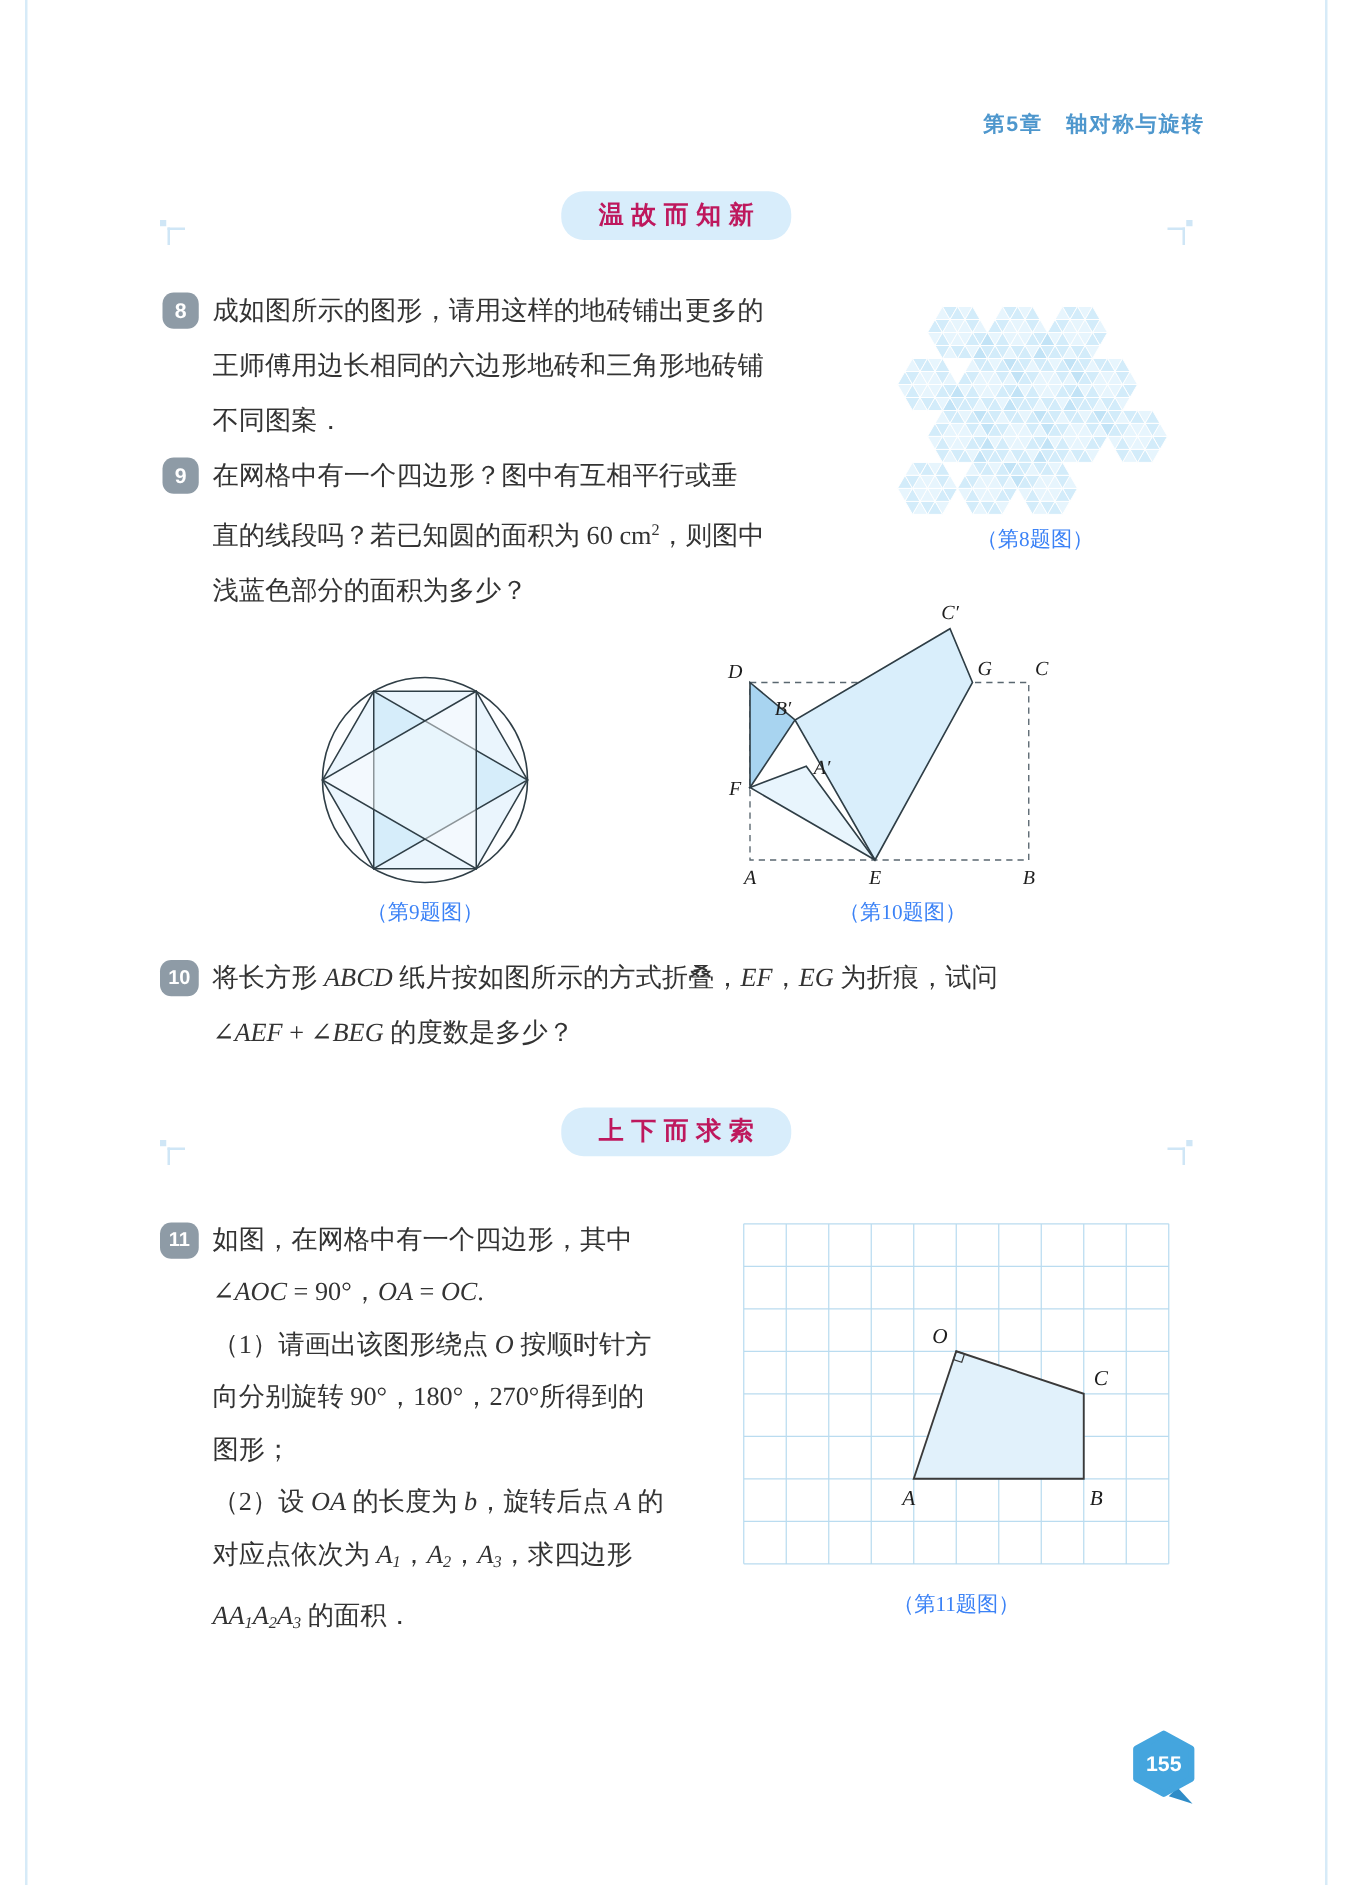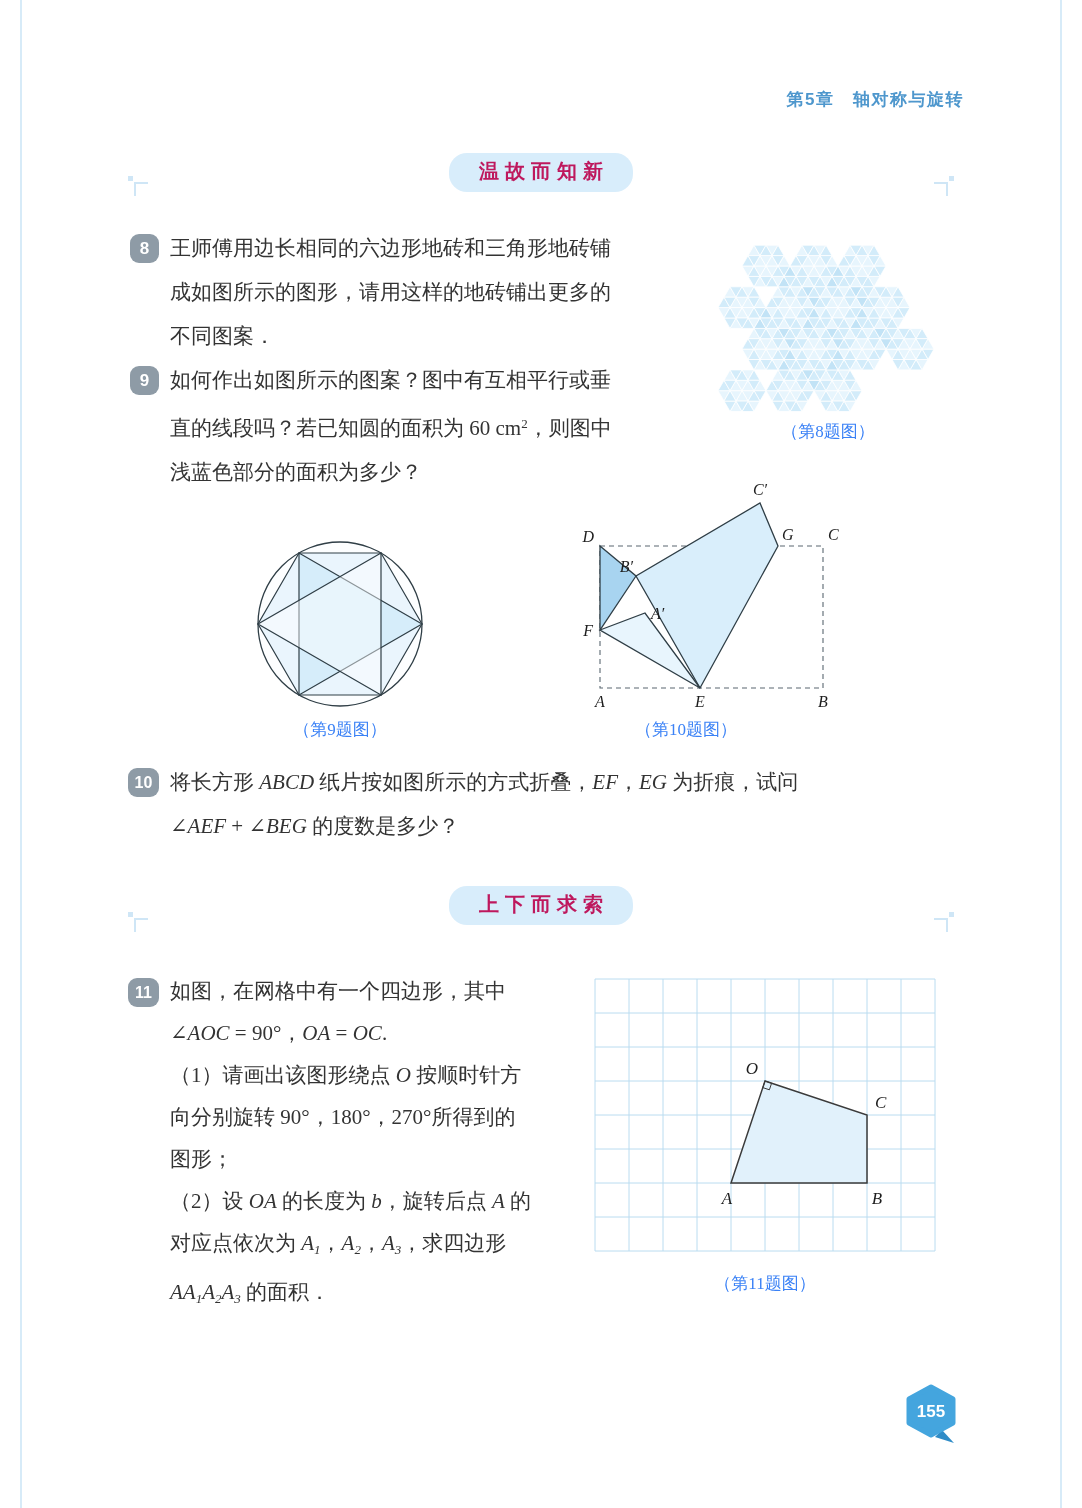"王师傅用边长相同的六边形地砖和三角形地砖铺" div.tline { order: before "成如图所示的图形，请用这样的地砖铺出更多的" -> after "成如图所示的图形，请用这样的地砖铺出更多的" }
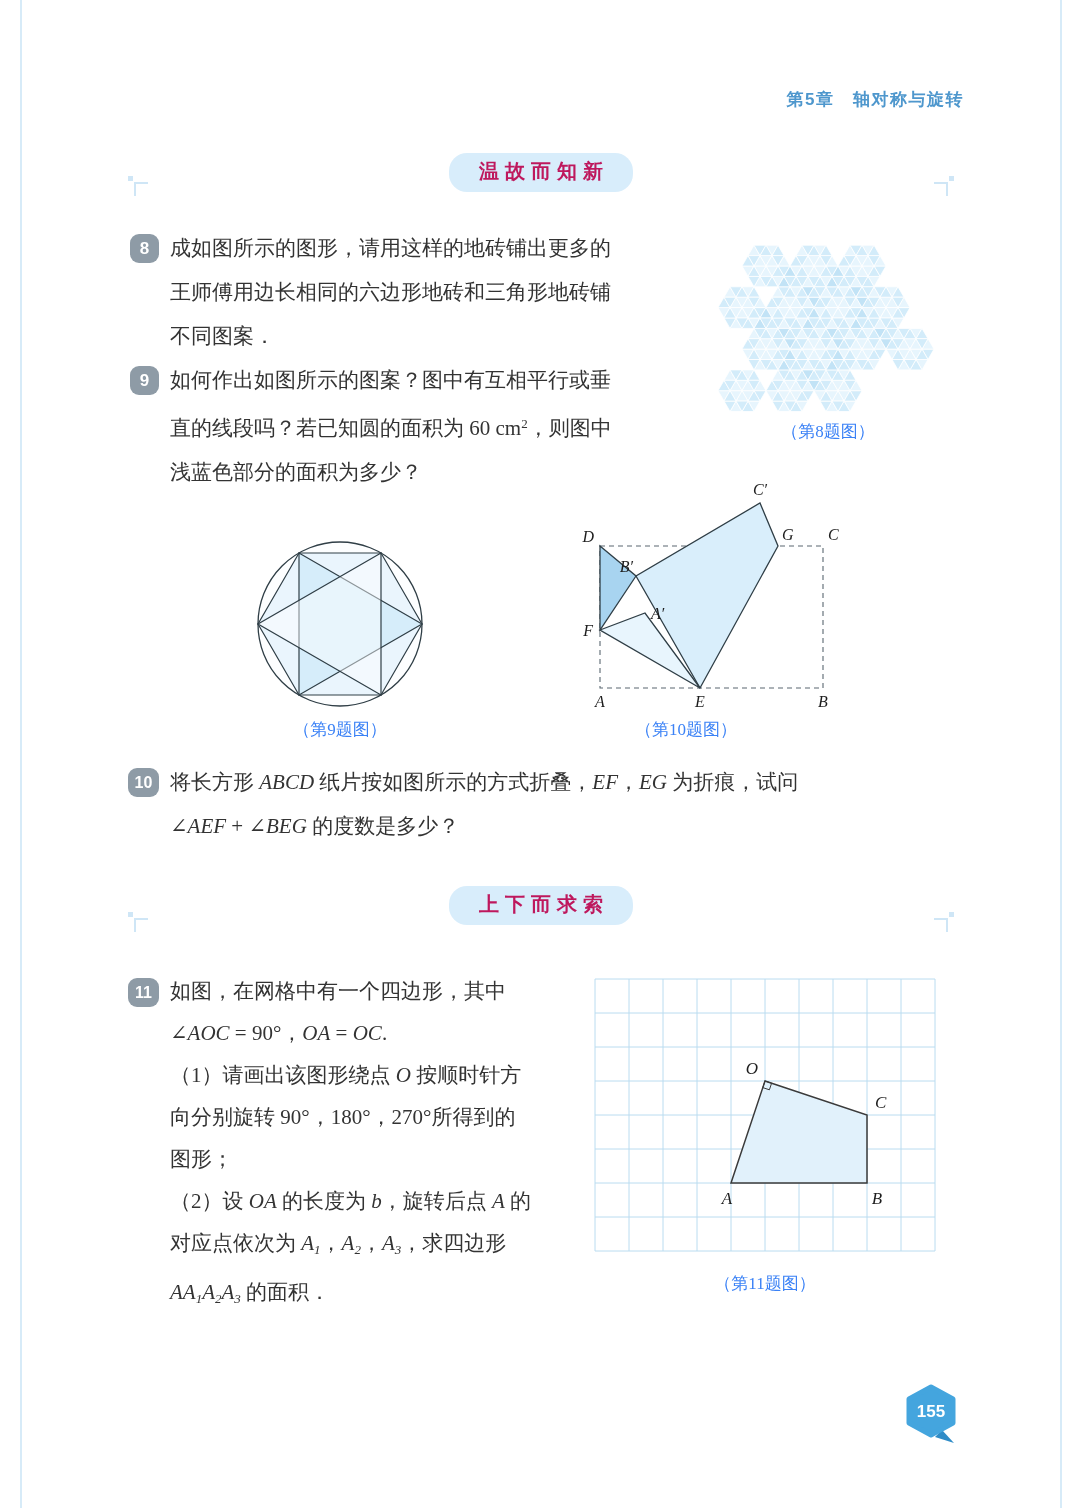"如何作出如图所示的图案？图中有互相平行或垂" span.seg-n { text: 如何作出如图所示的图案 -> 在网格中有一个四边形 }
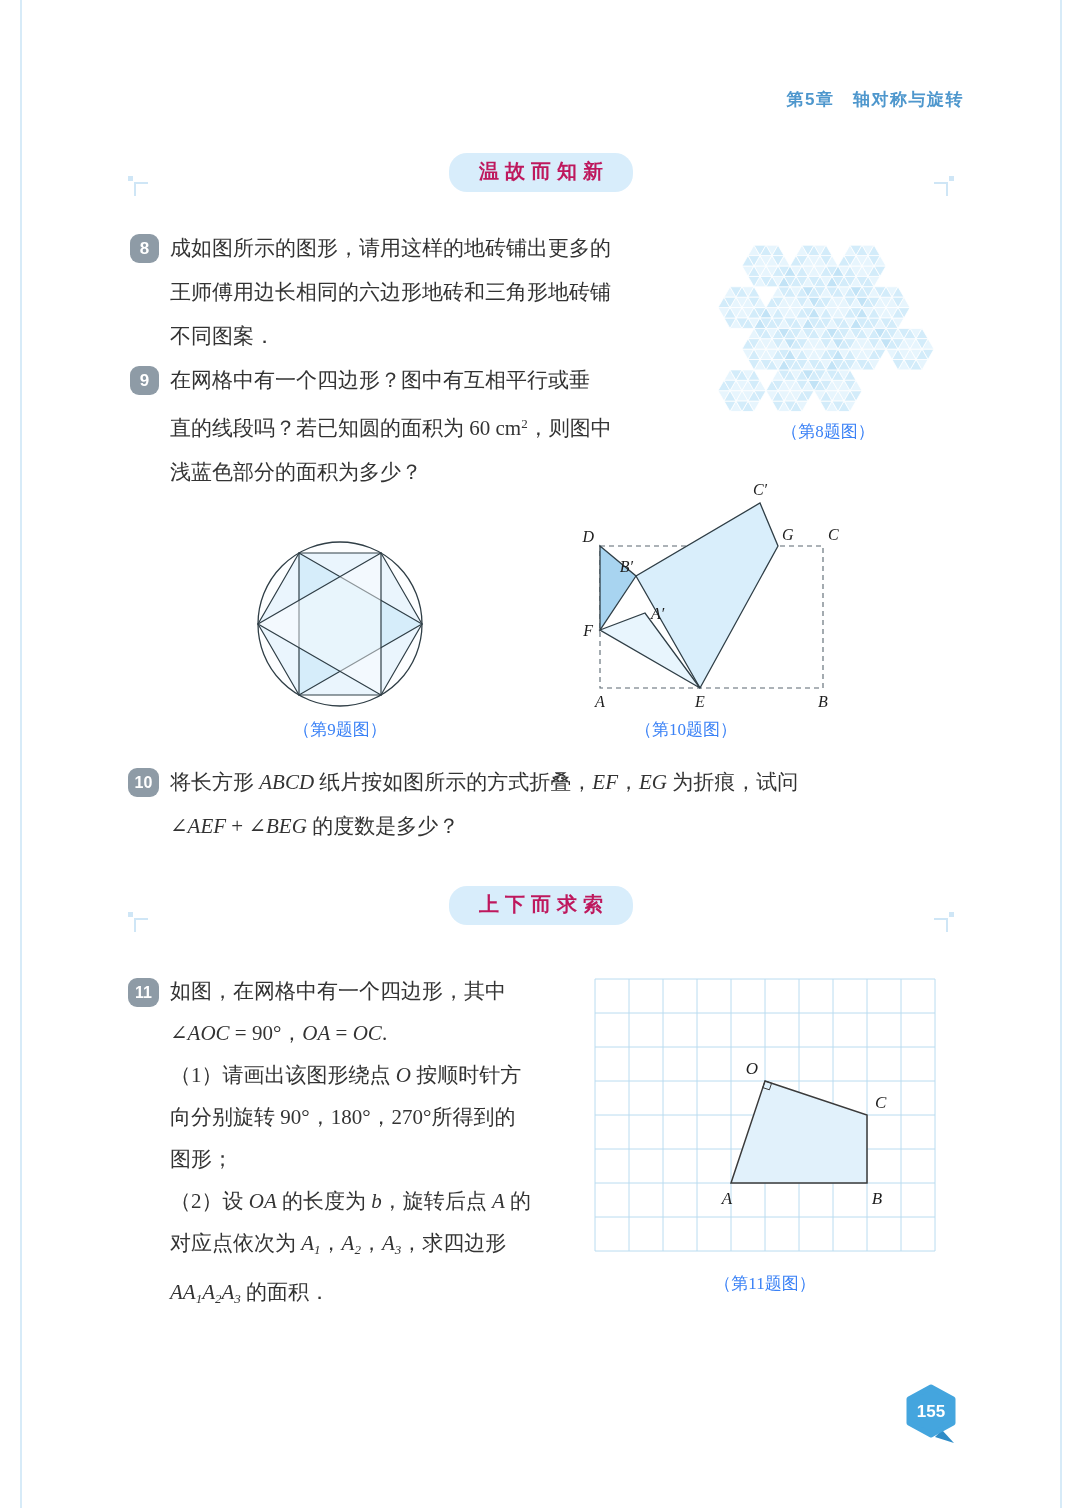"（第10题图）" div.caption { left: 576px -> 612px }
